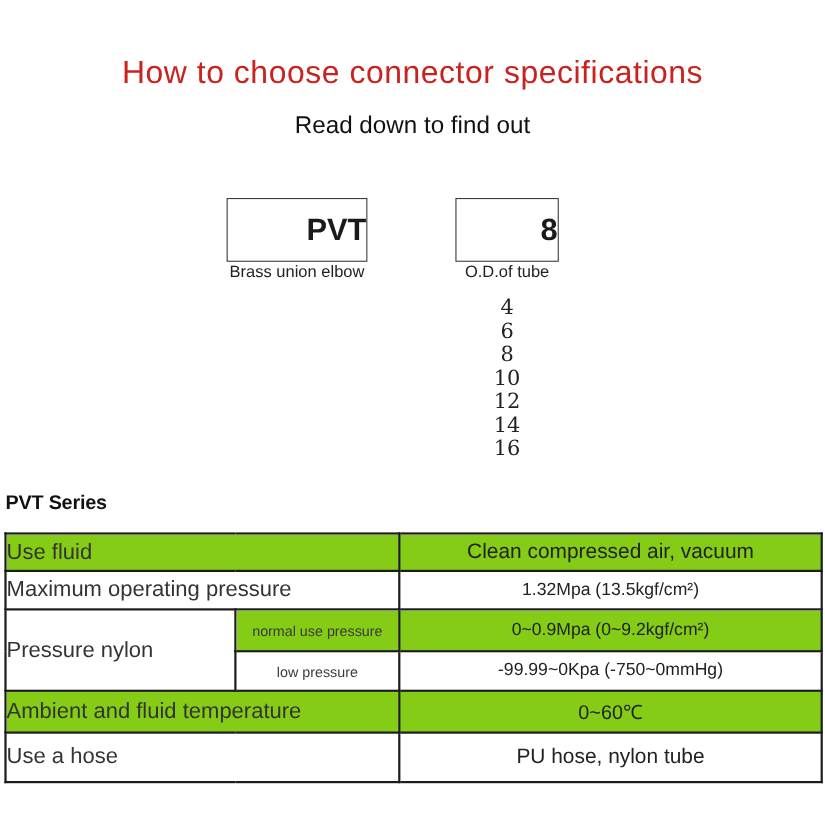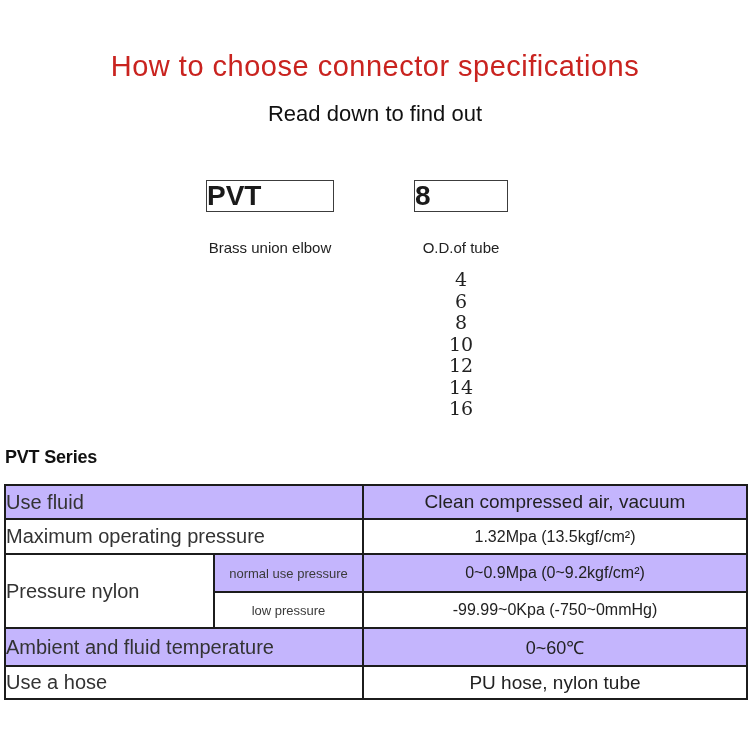"PVT" .code-box { height: 32px -> 58px; justify-content: flex-start -> flex-end }
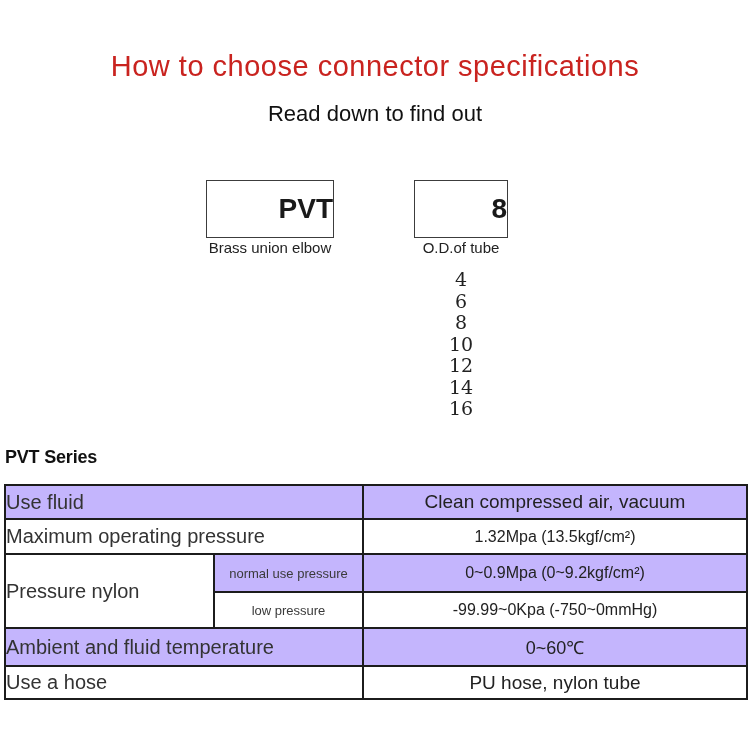"Use fluid" .beige { background: #c4b5fd -> #84cc16 }
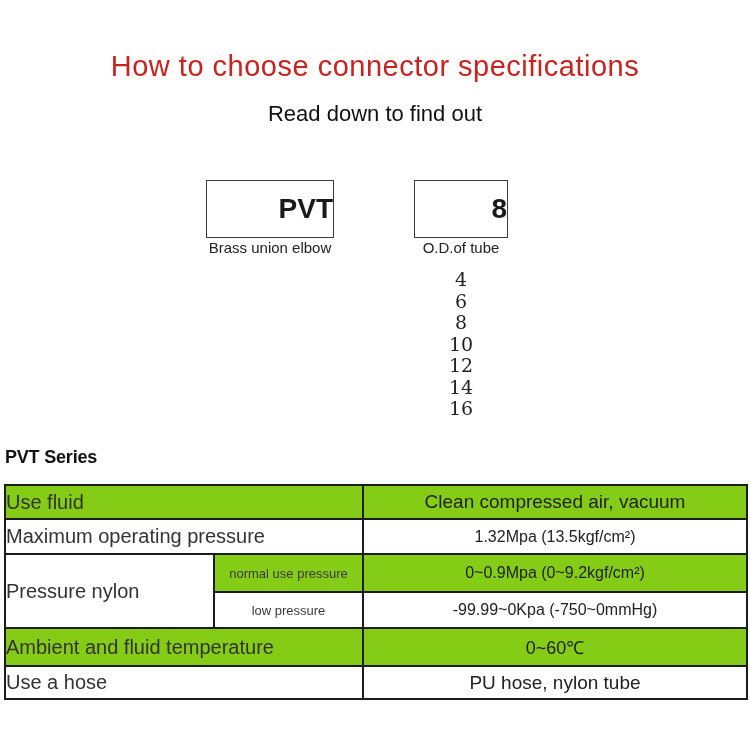"Use a hose" tr.r6 { height: 33px -> 45px }
